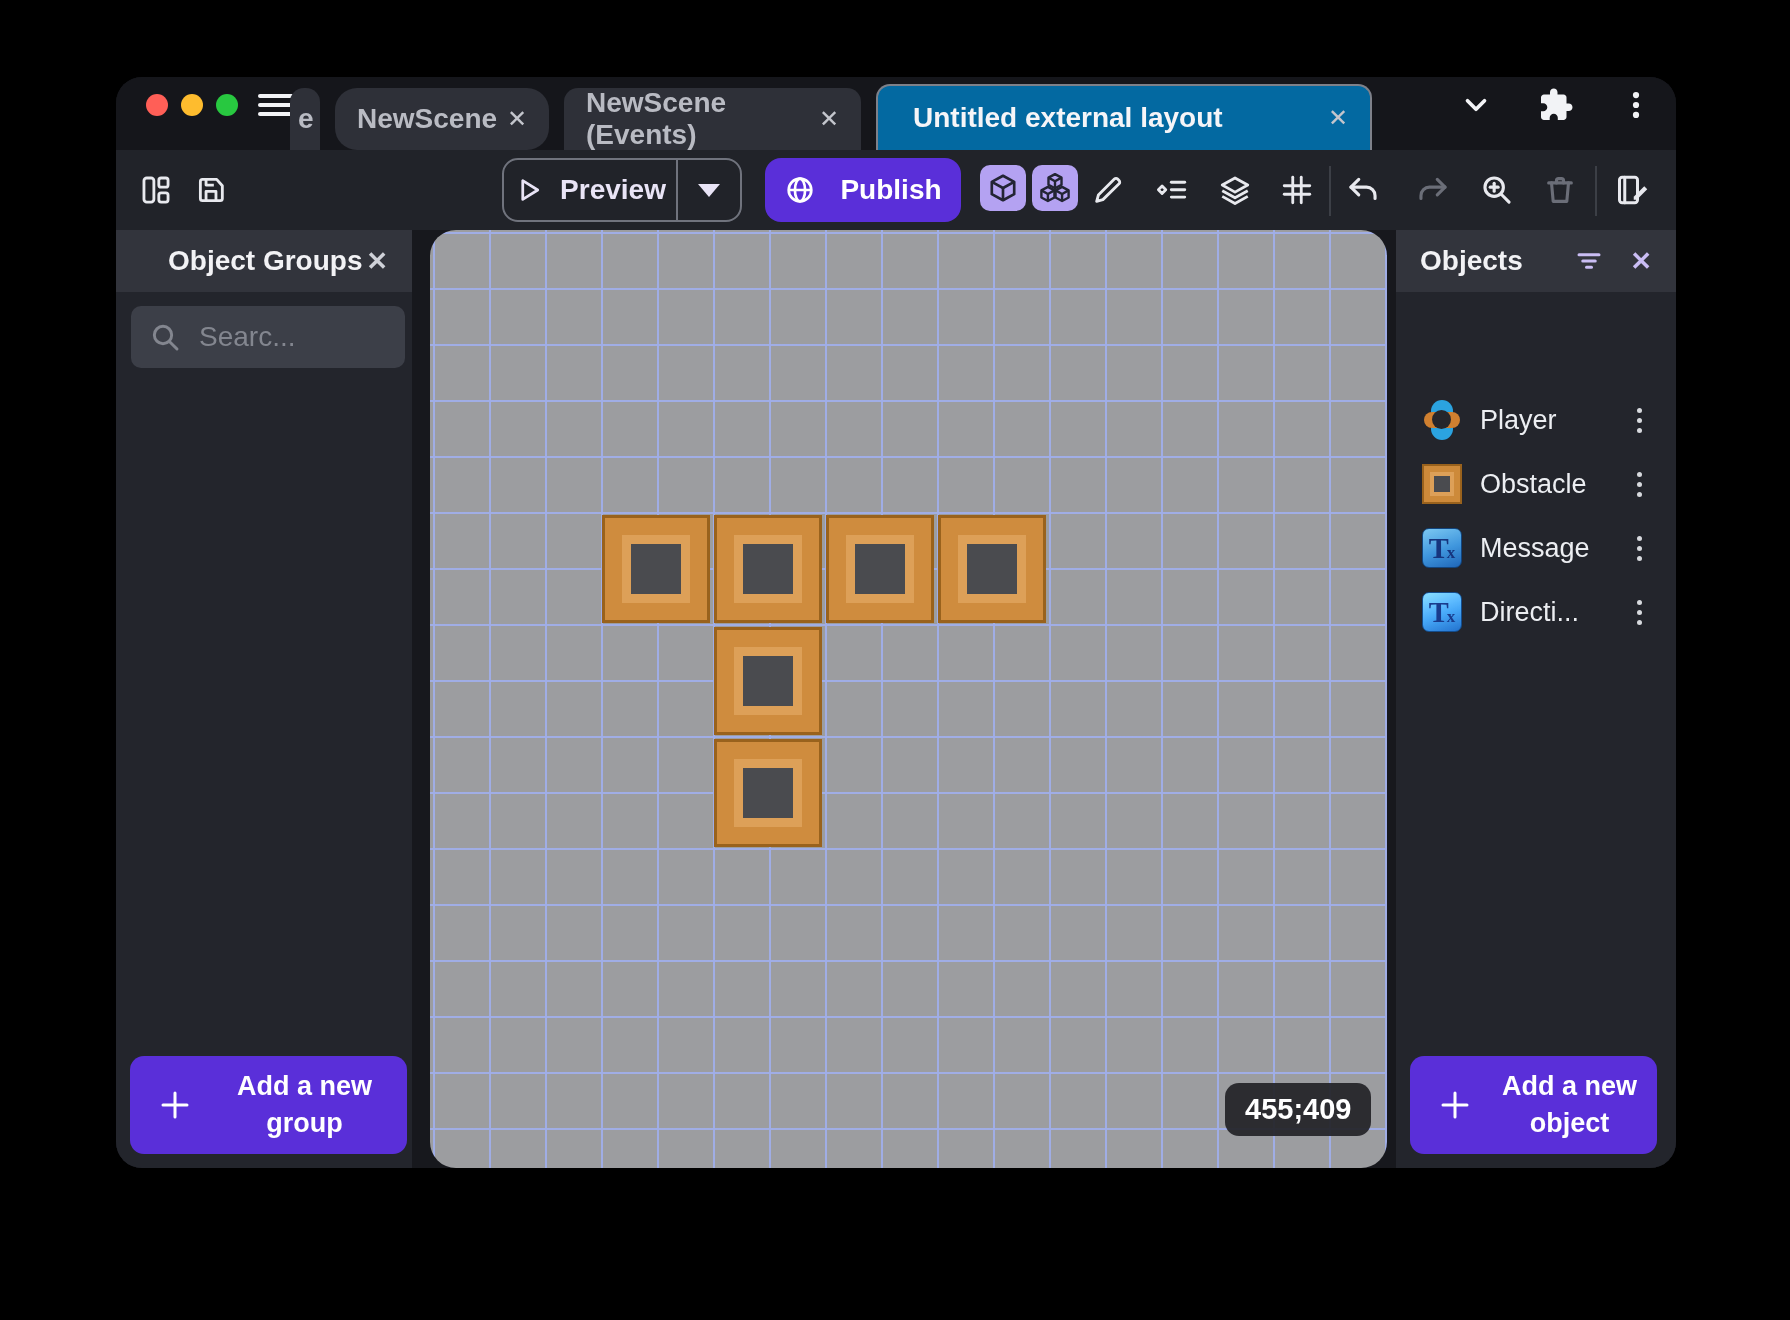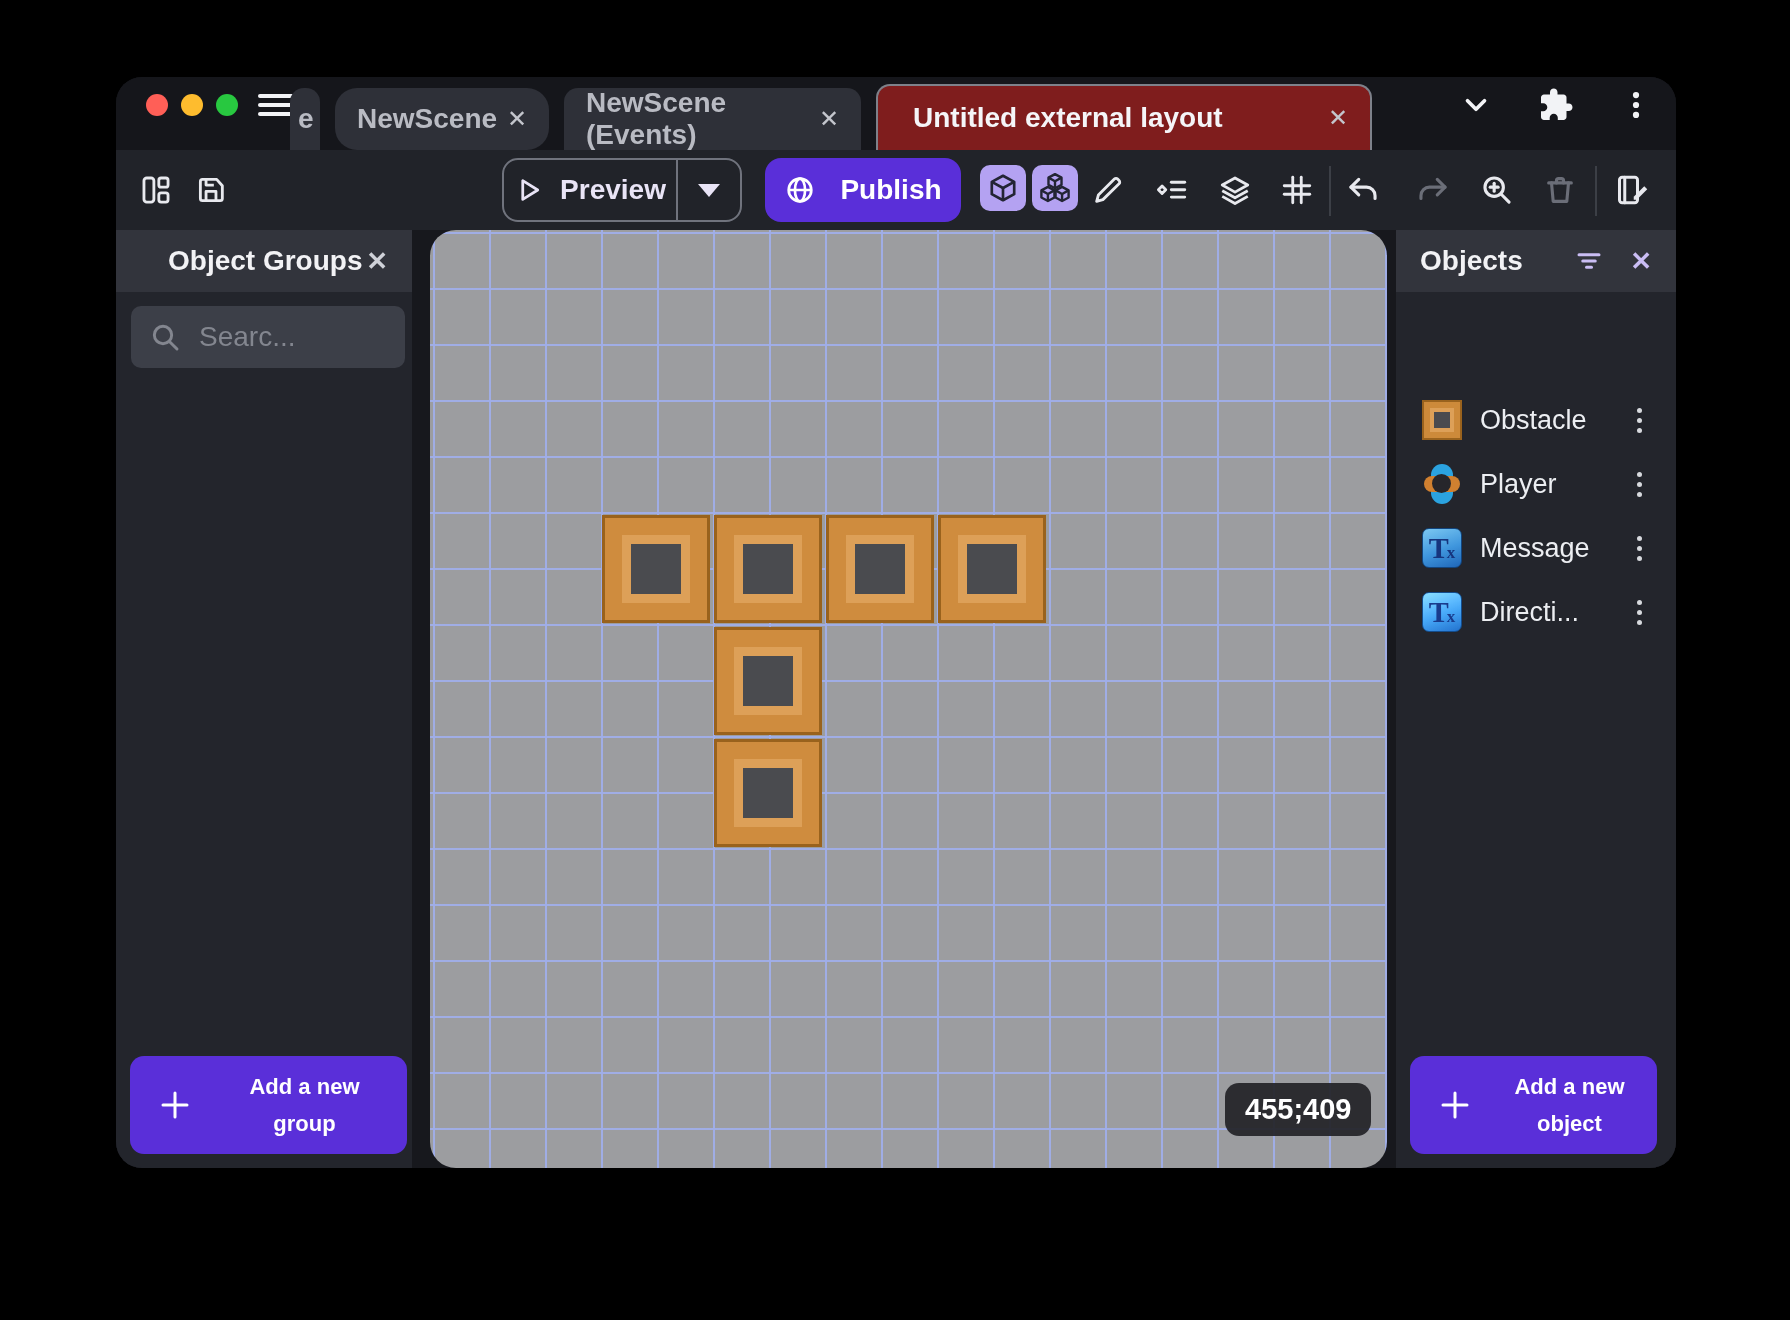"Untitled external layout" .tab3 { background: #7f1d1d -> #0369a1 }
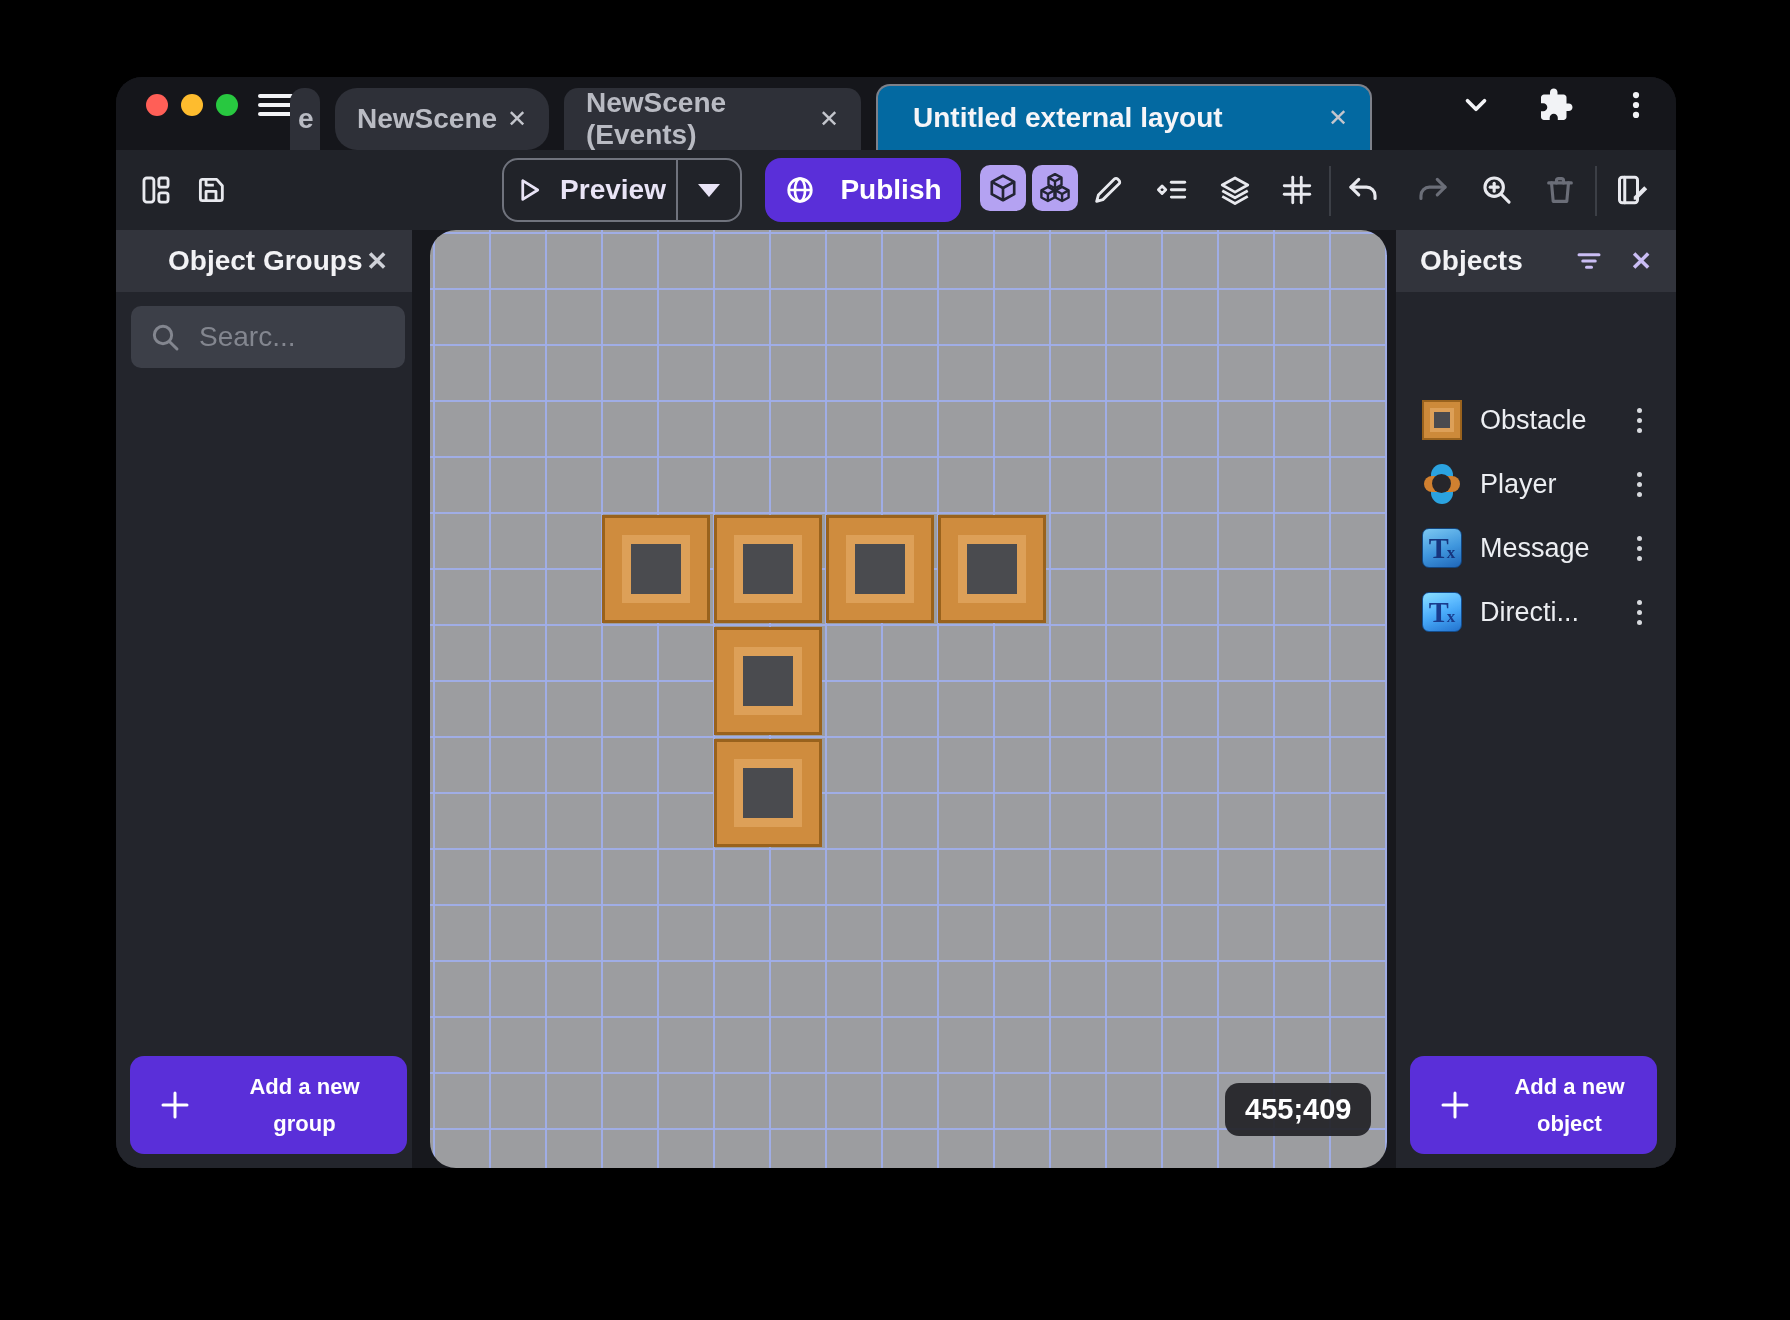"Obstacle" div.obj-row { order: before "Player" -> after "Player" }
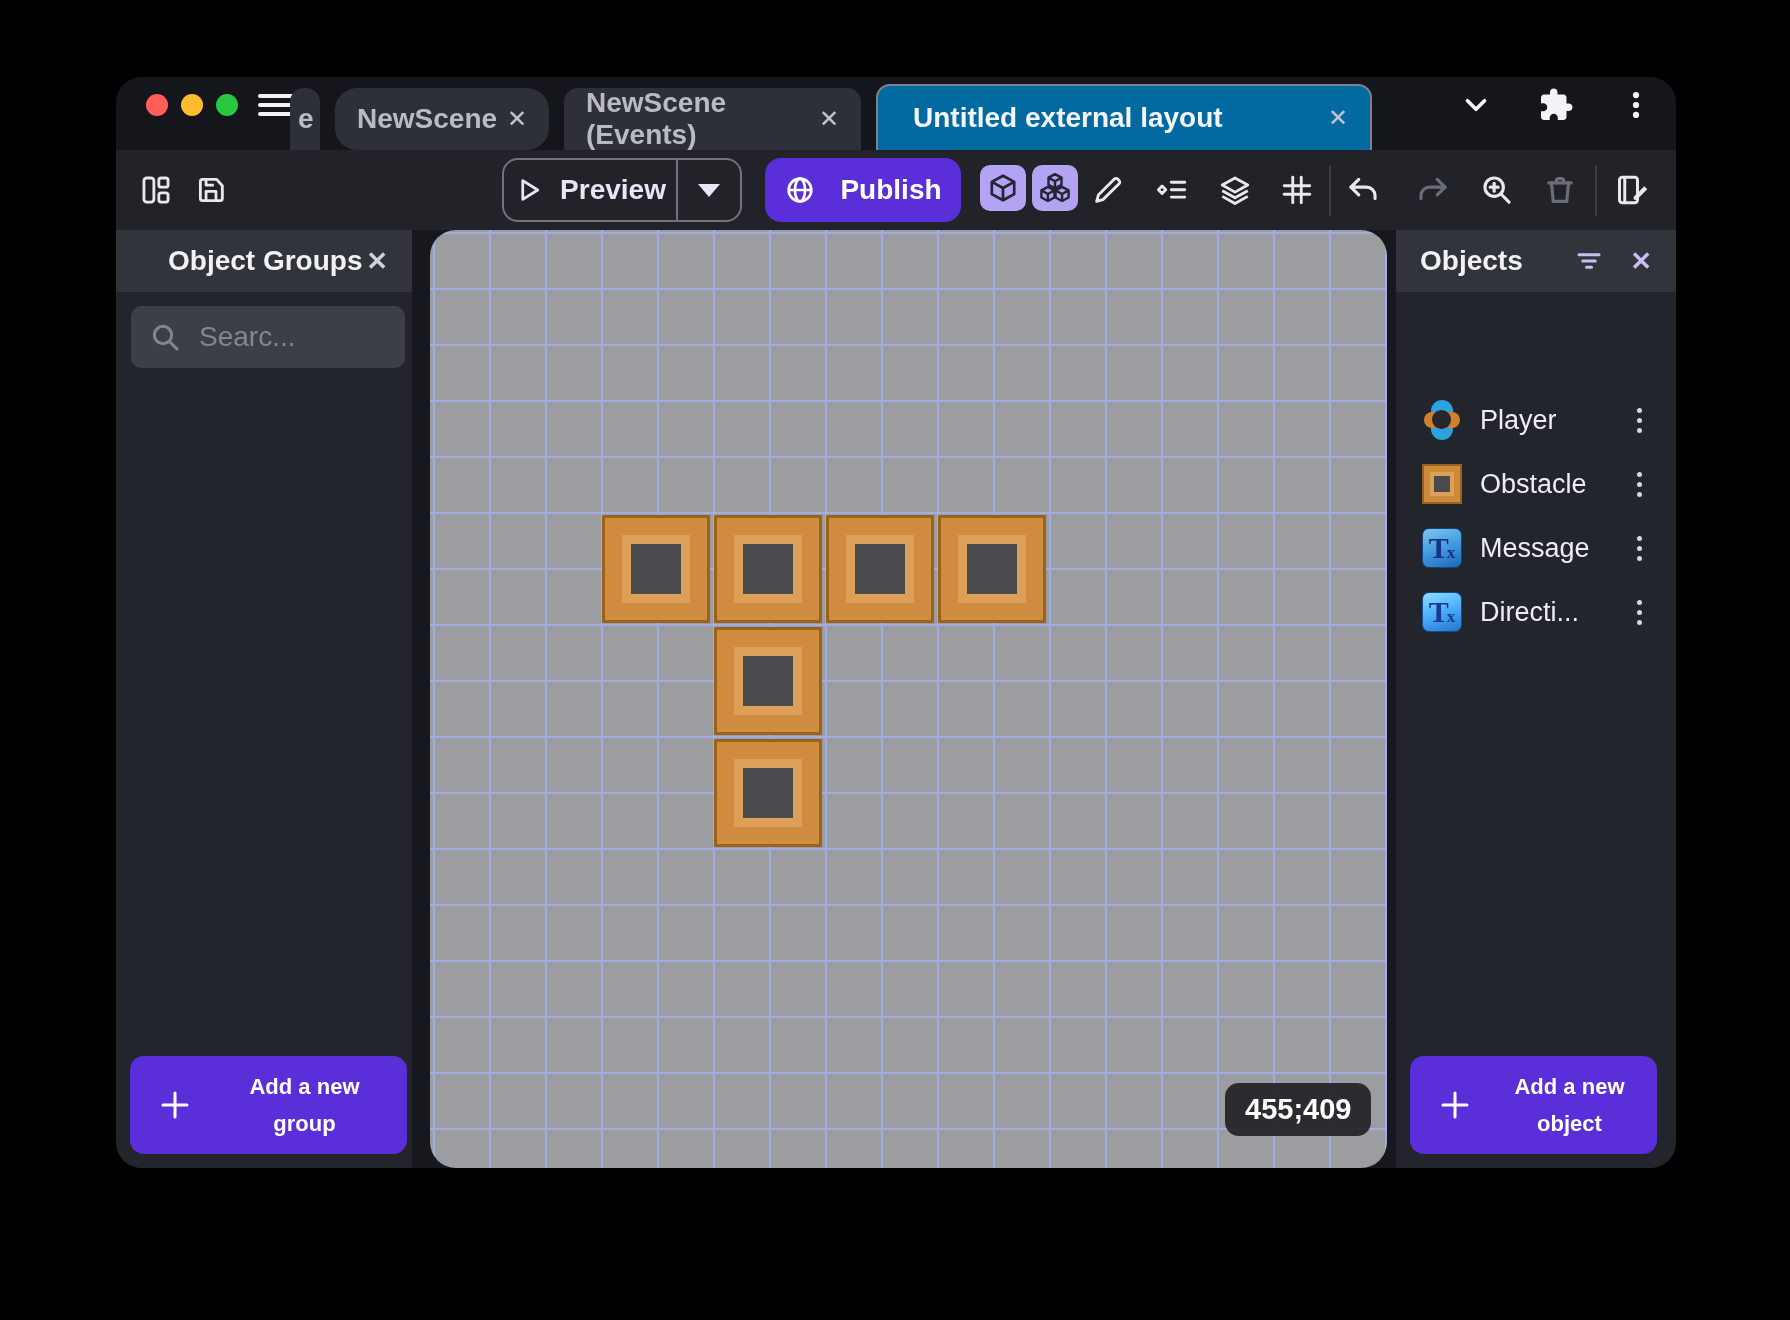"Add a new" .add-text { font-size: 22px -> 27px }
